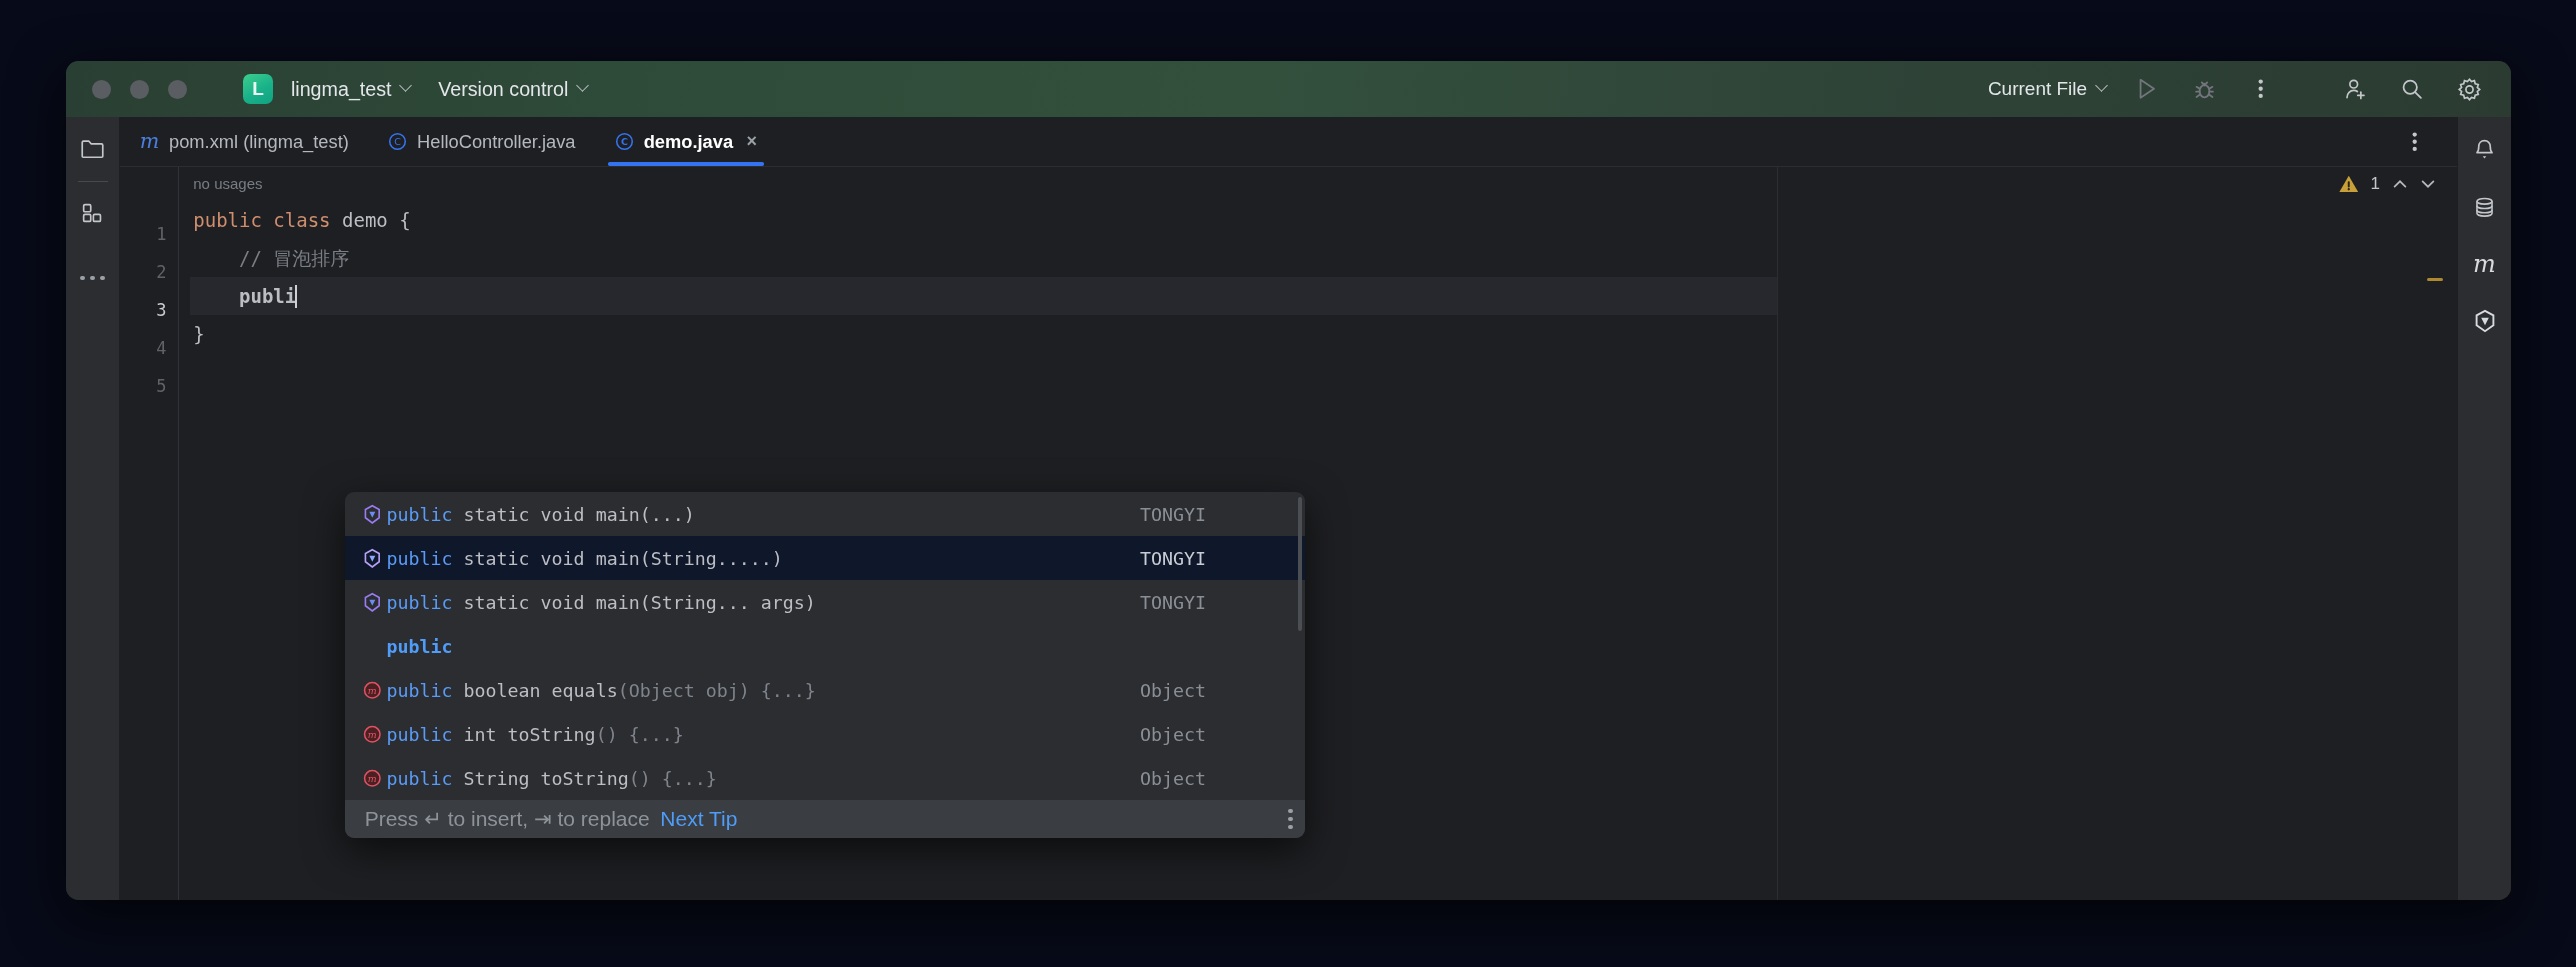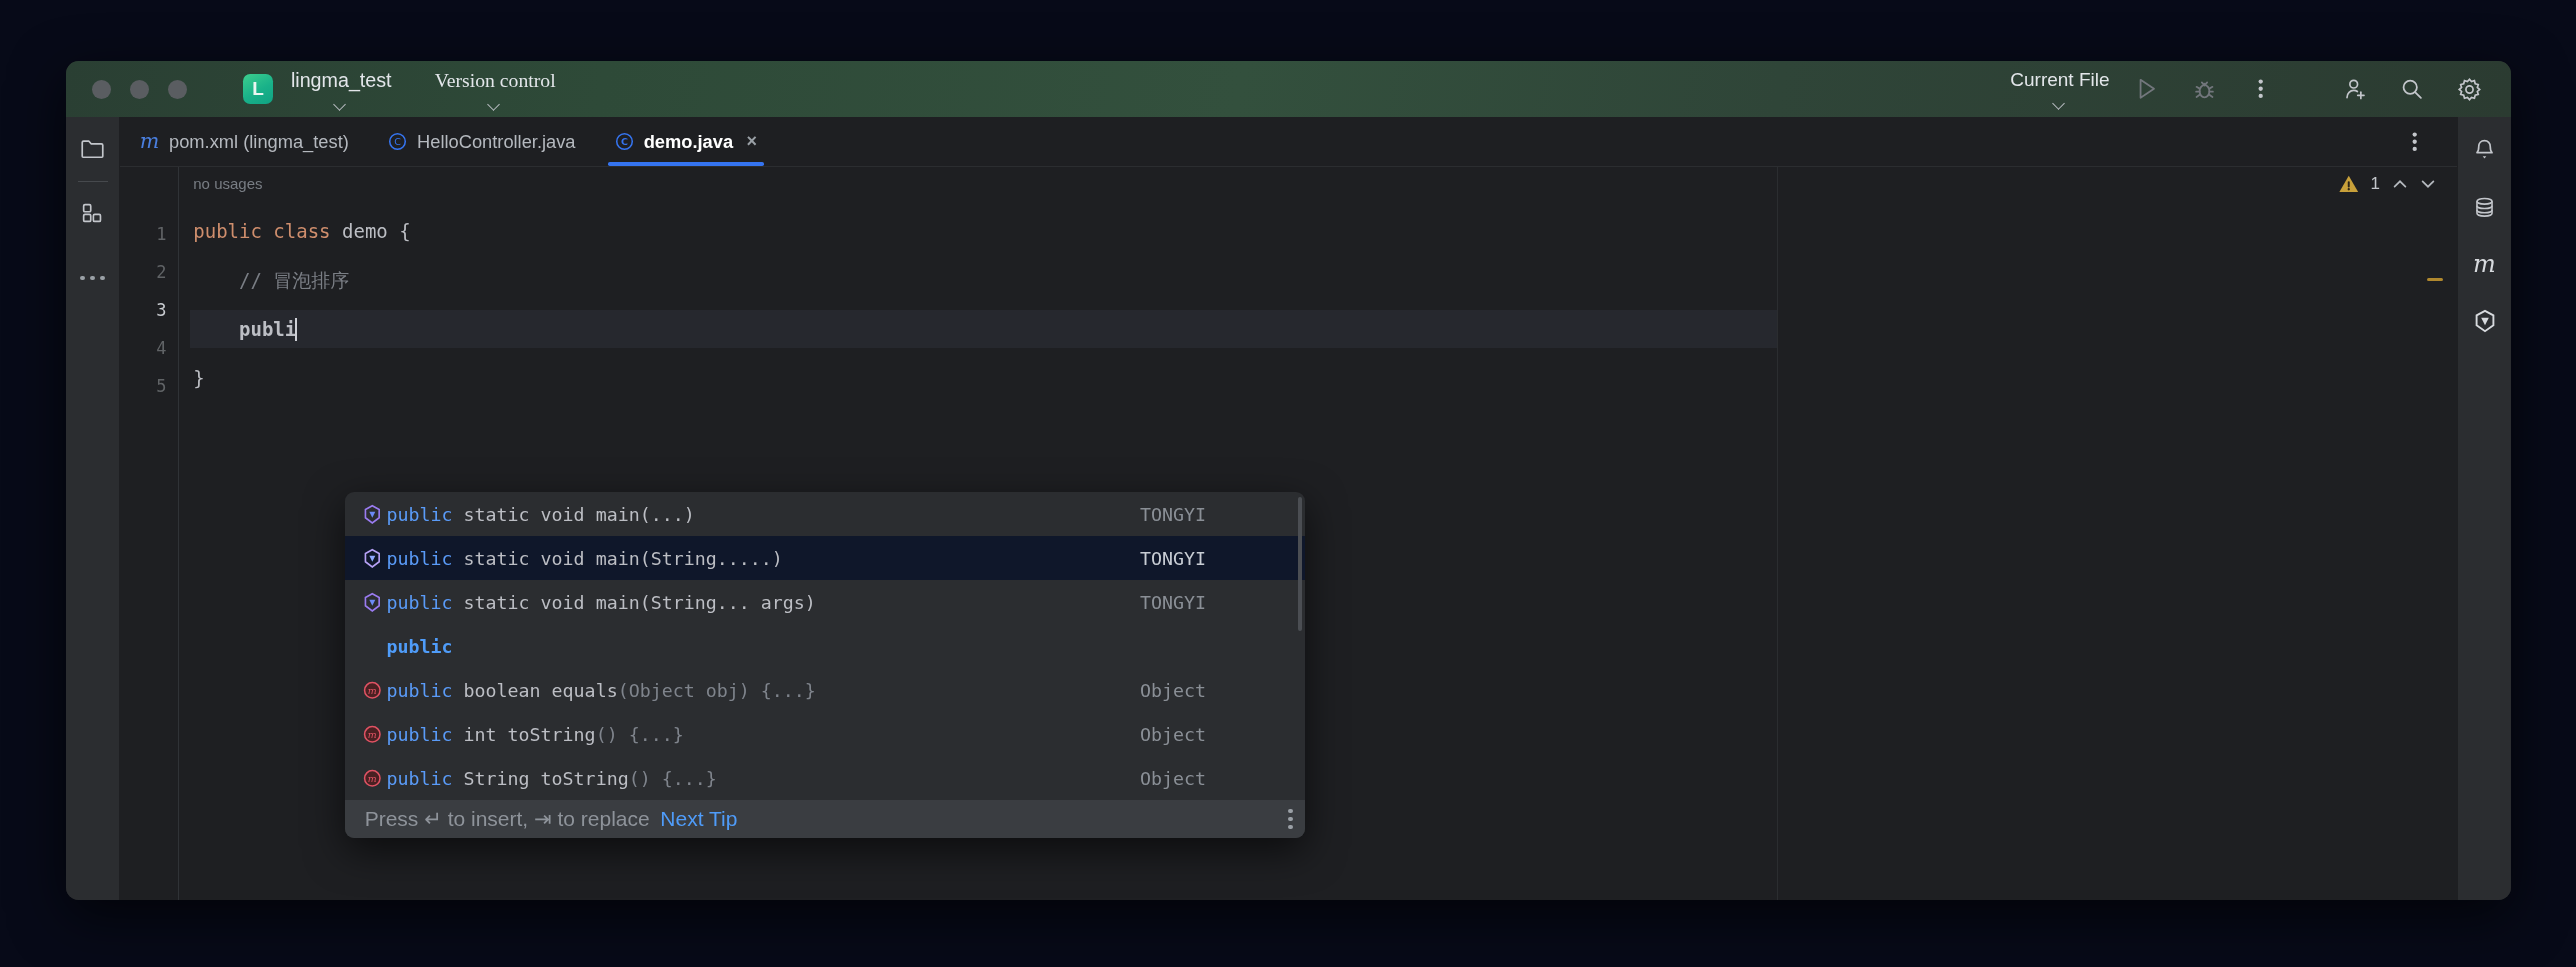"lingma_test" .tb-item { flex-direction: column -> none }
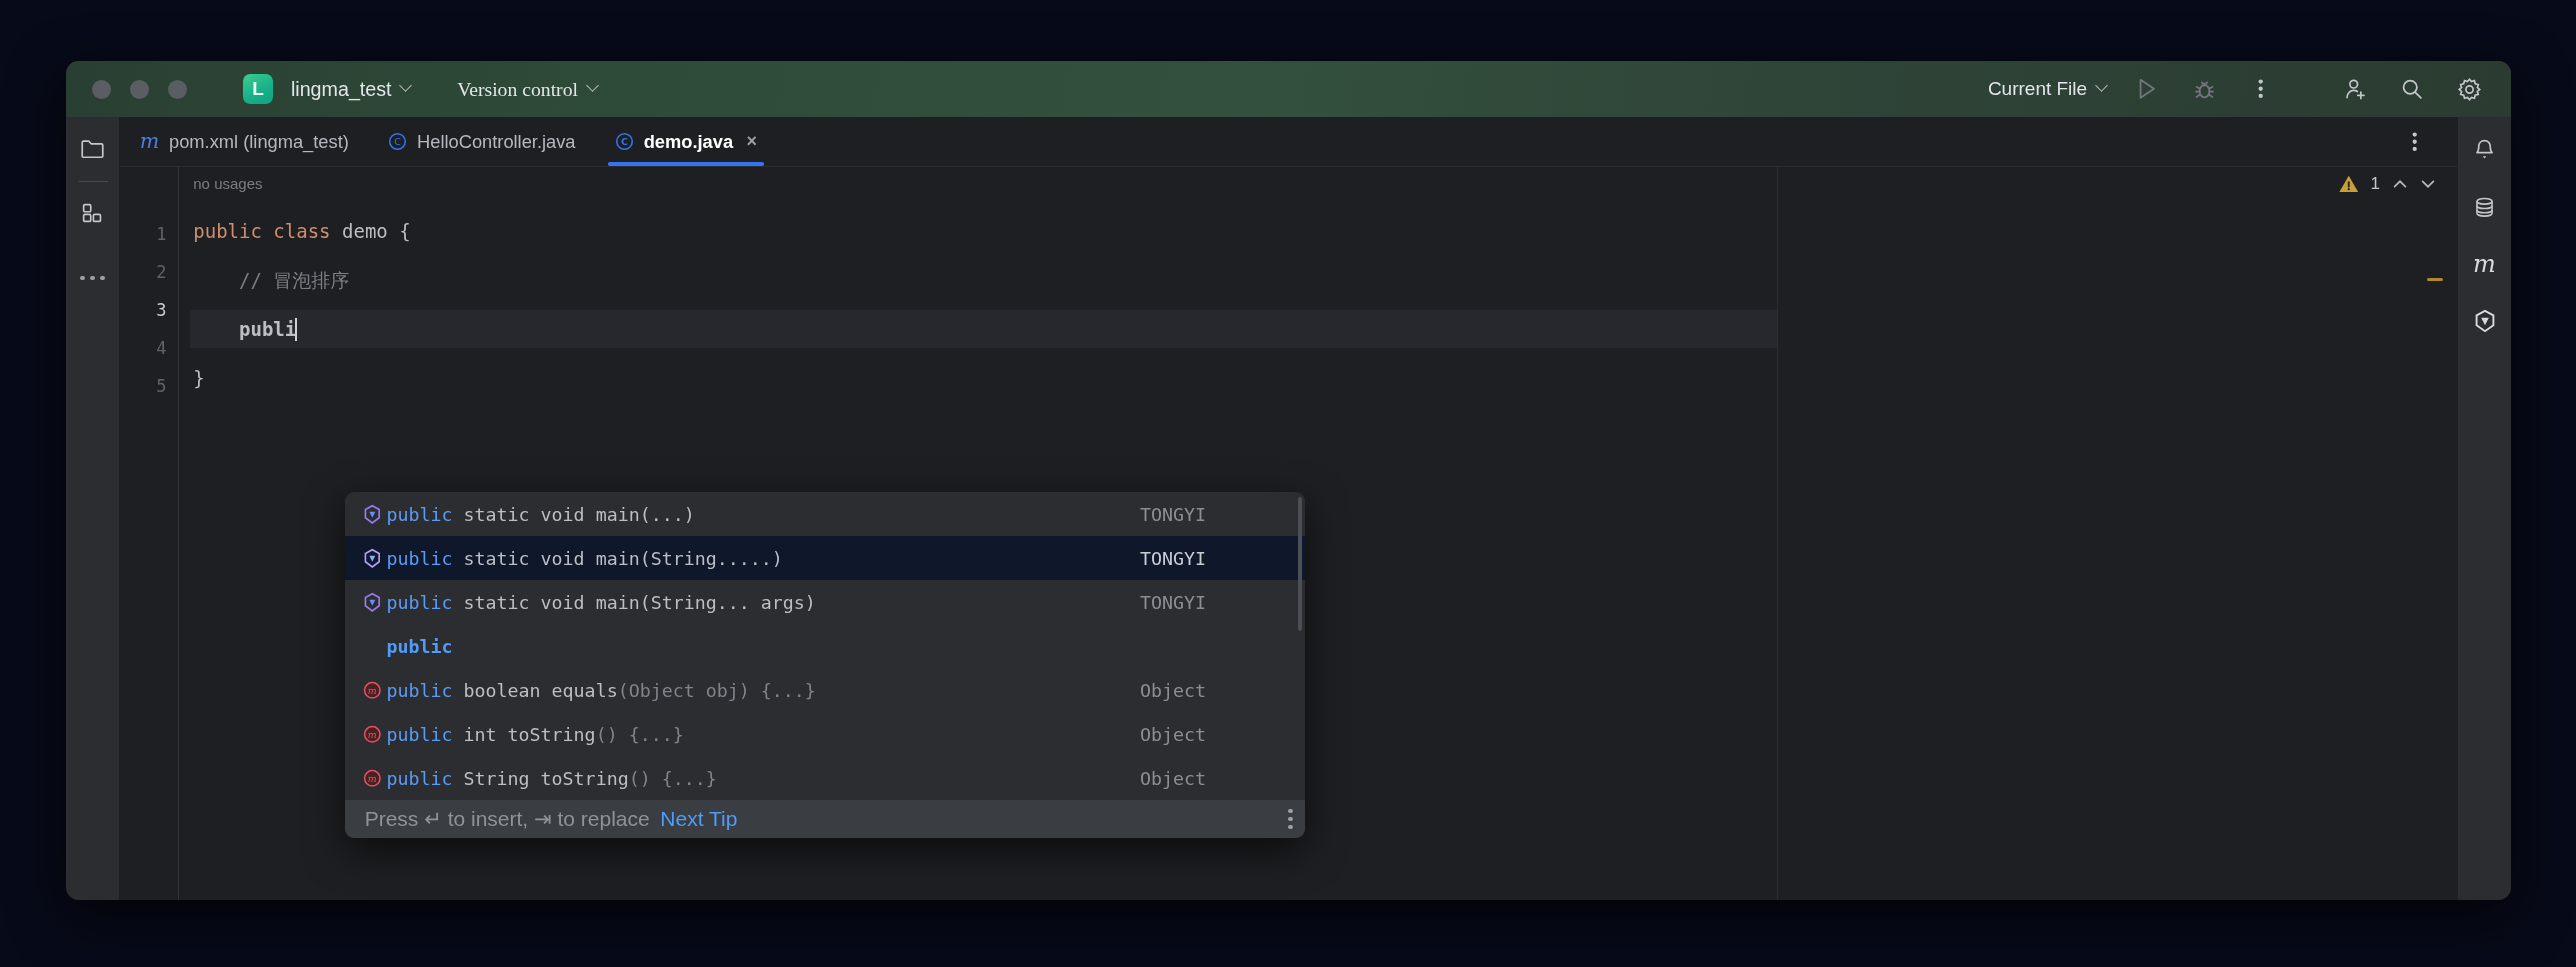"Version control" .tb-item.vcs { font-family: Liberation Serif, serif -> none; margin-left: 36px -> 17px }
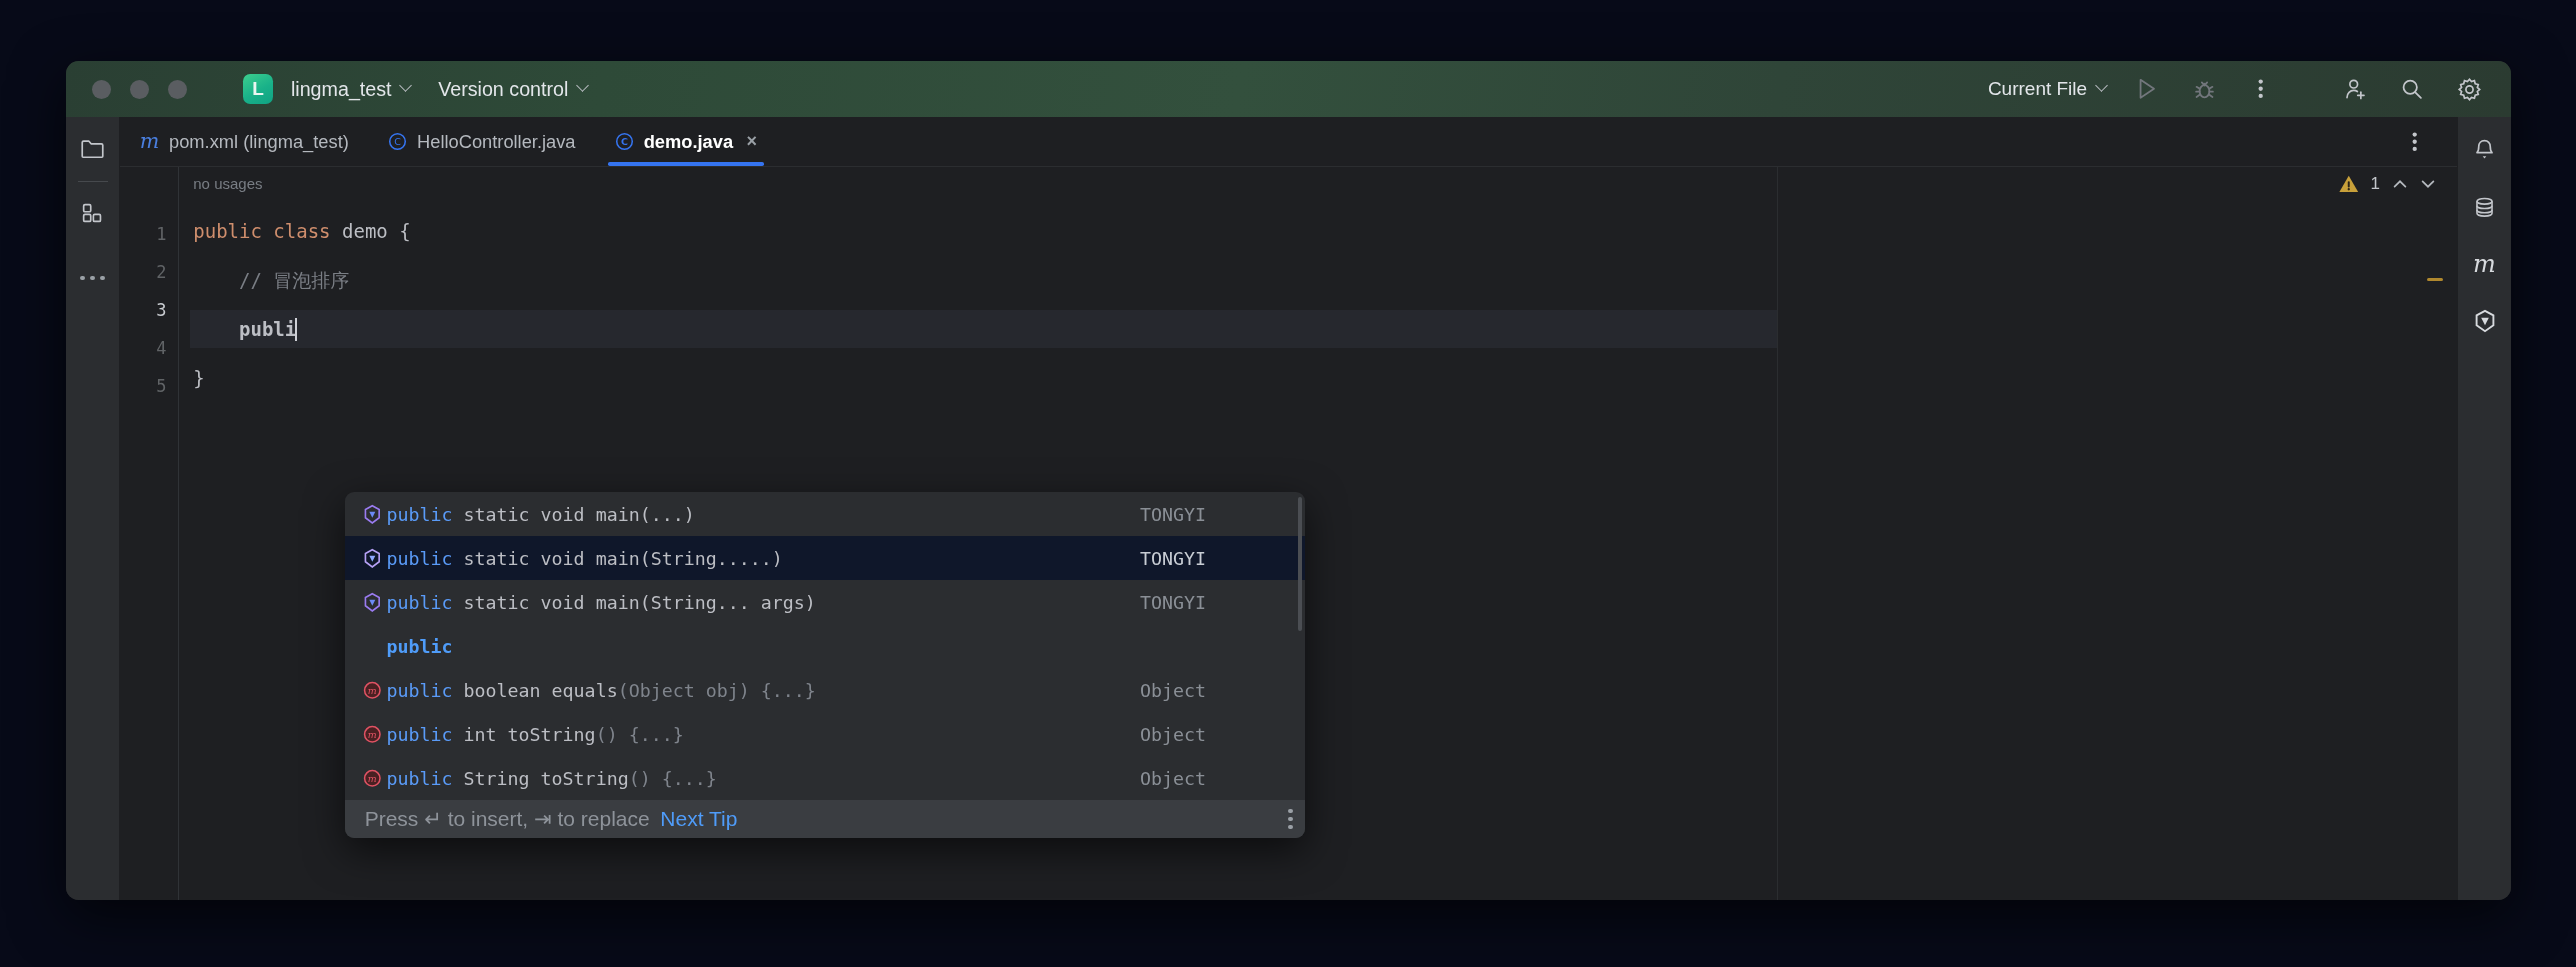"public class demo {" .cline { margin-top: 11px -> none }
